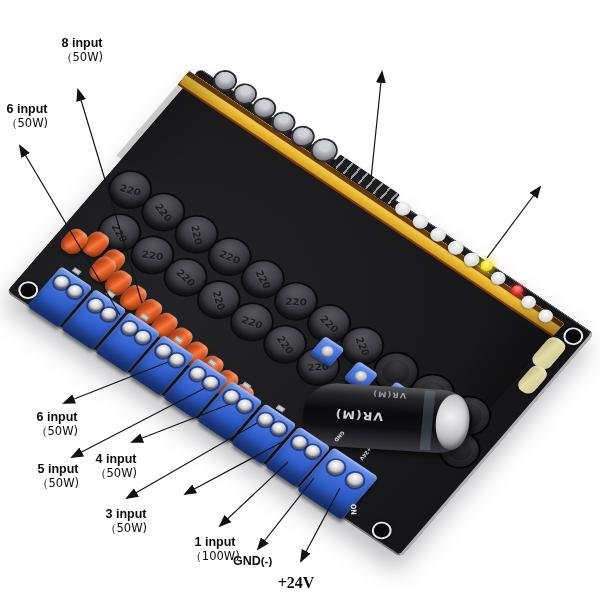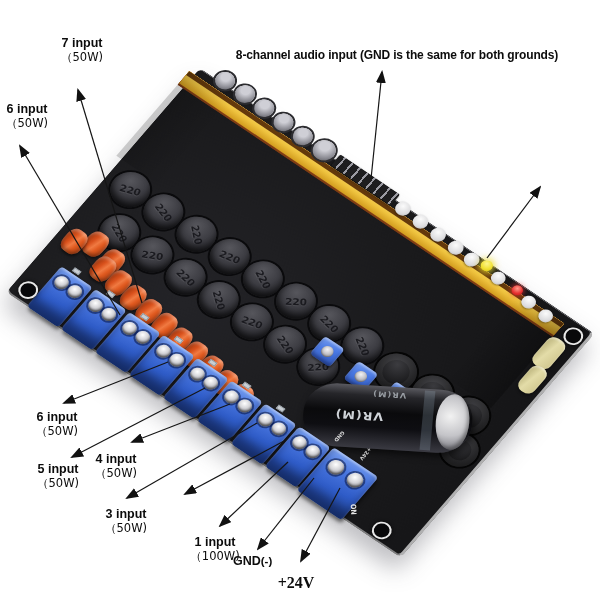"7 input" span { text: 7 -> 8 }
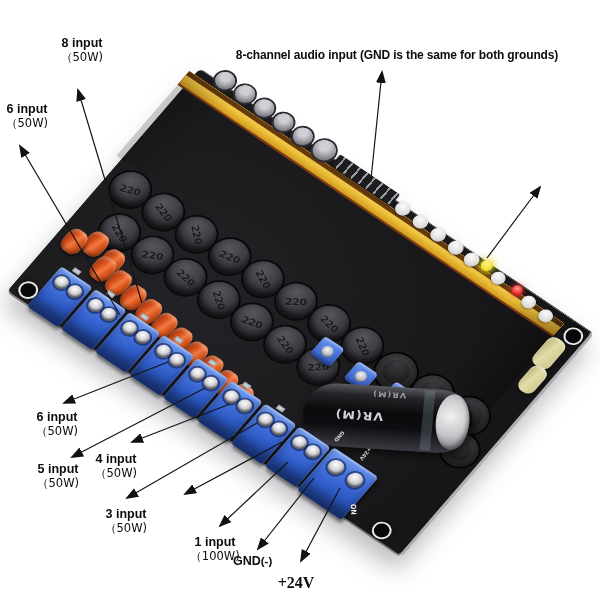"8-channel audio input (GND is" div.lbl { html: <div>8-channel audio input (GND is the same for both grounds)</div> -> none }
